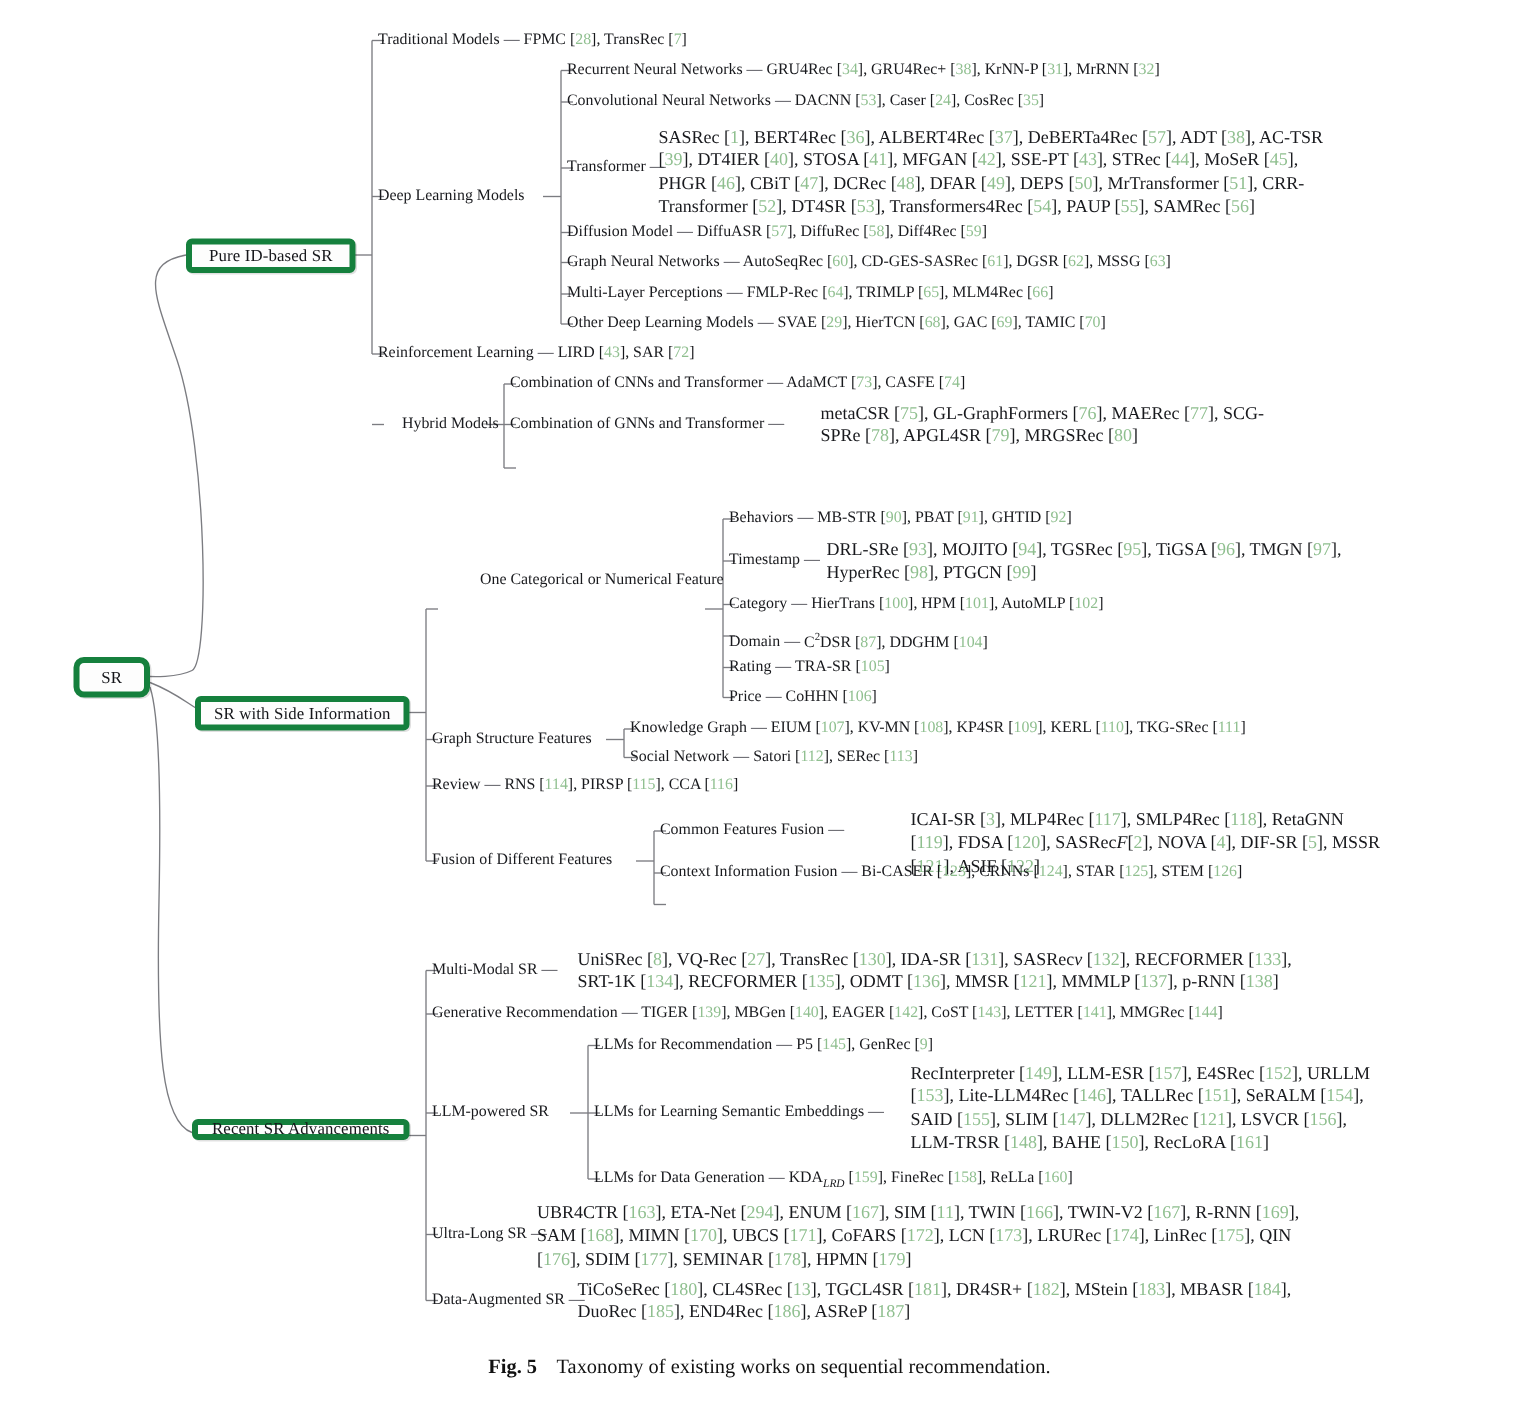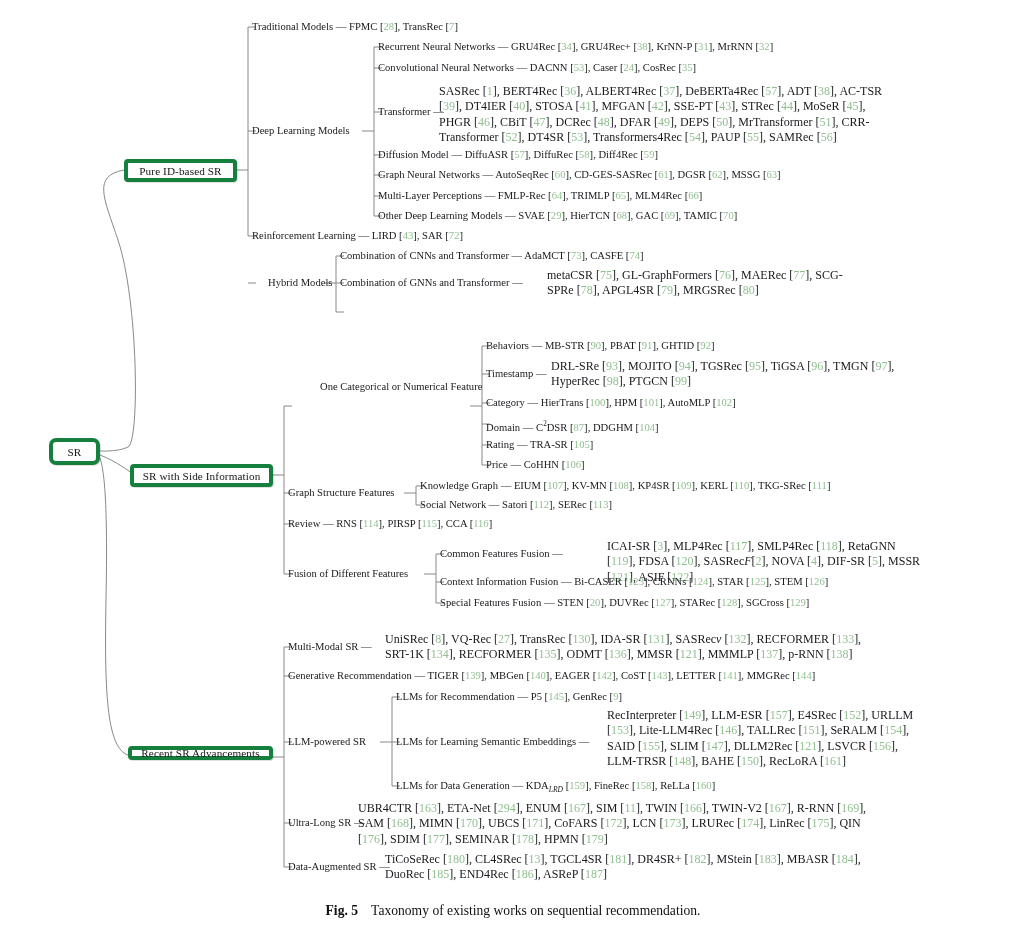"Special Features Fusion — STEN" div.lbl { html: <div> <span>Special Features Fusion</span> <span> — </span><span>STEN [<span>20</span>], DUVRec [<span>127</span>], STARec [<span>128</span>], SGCross [<span>129</span>]</span> </div> -> none }
